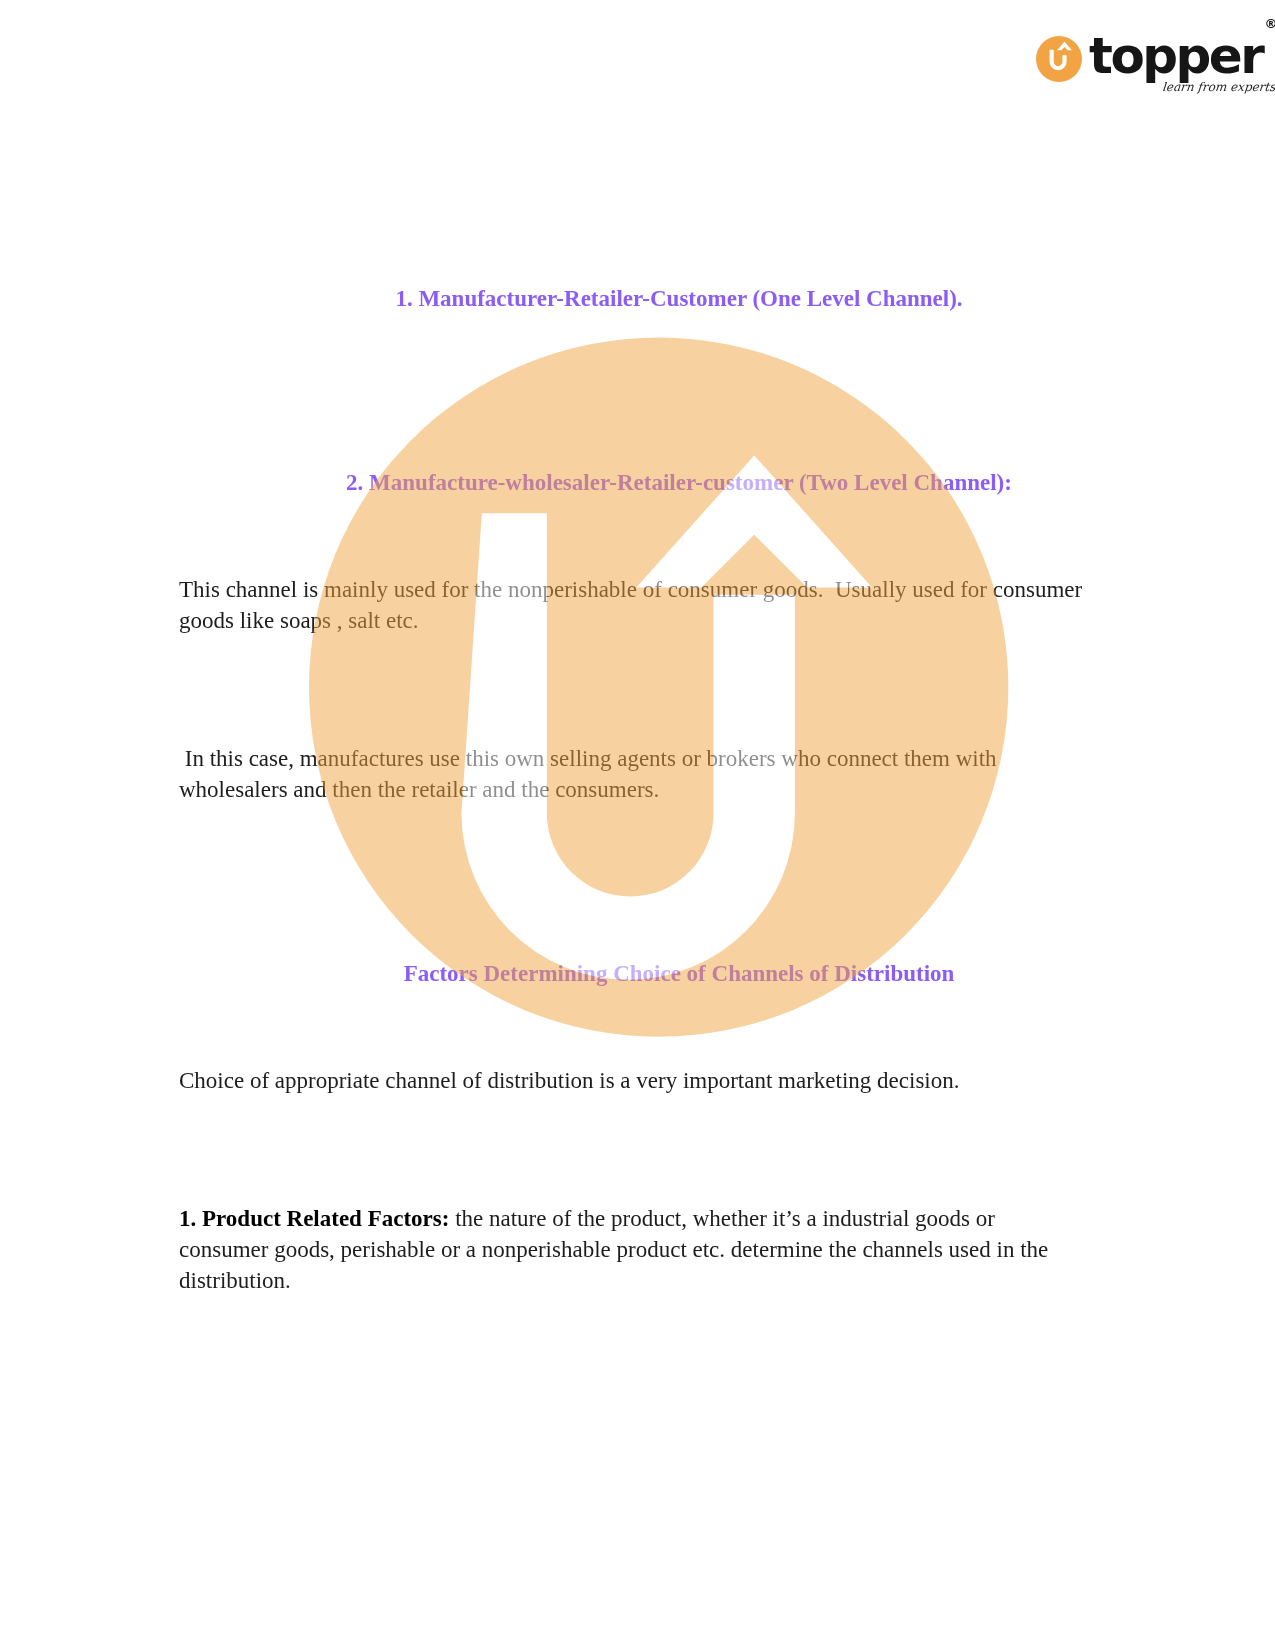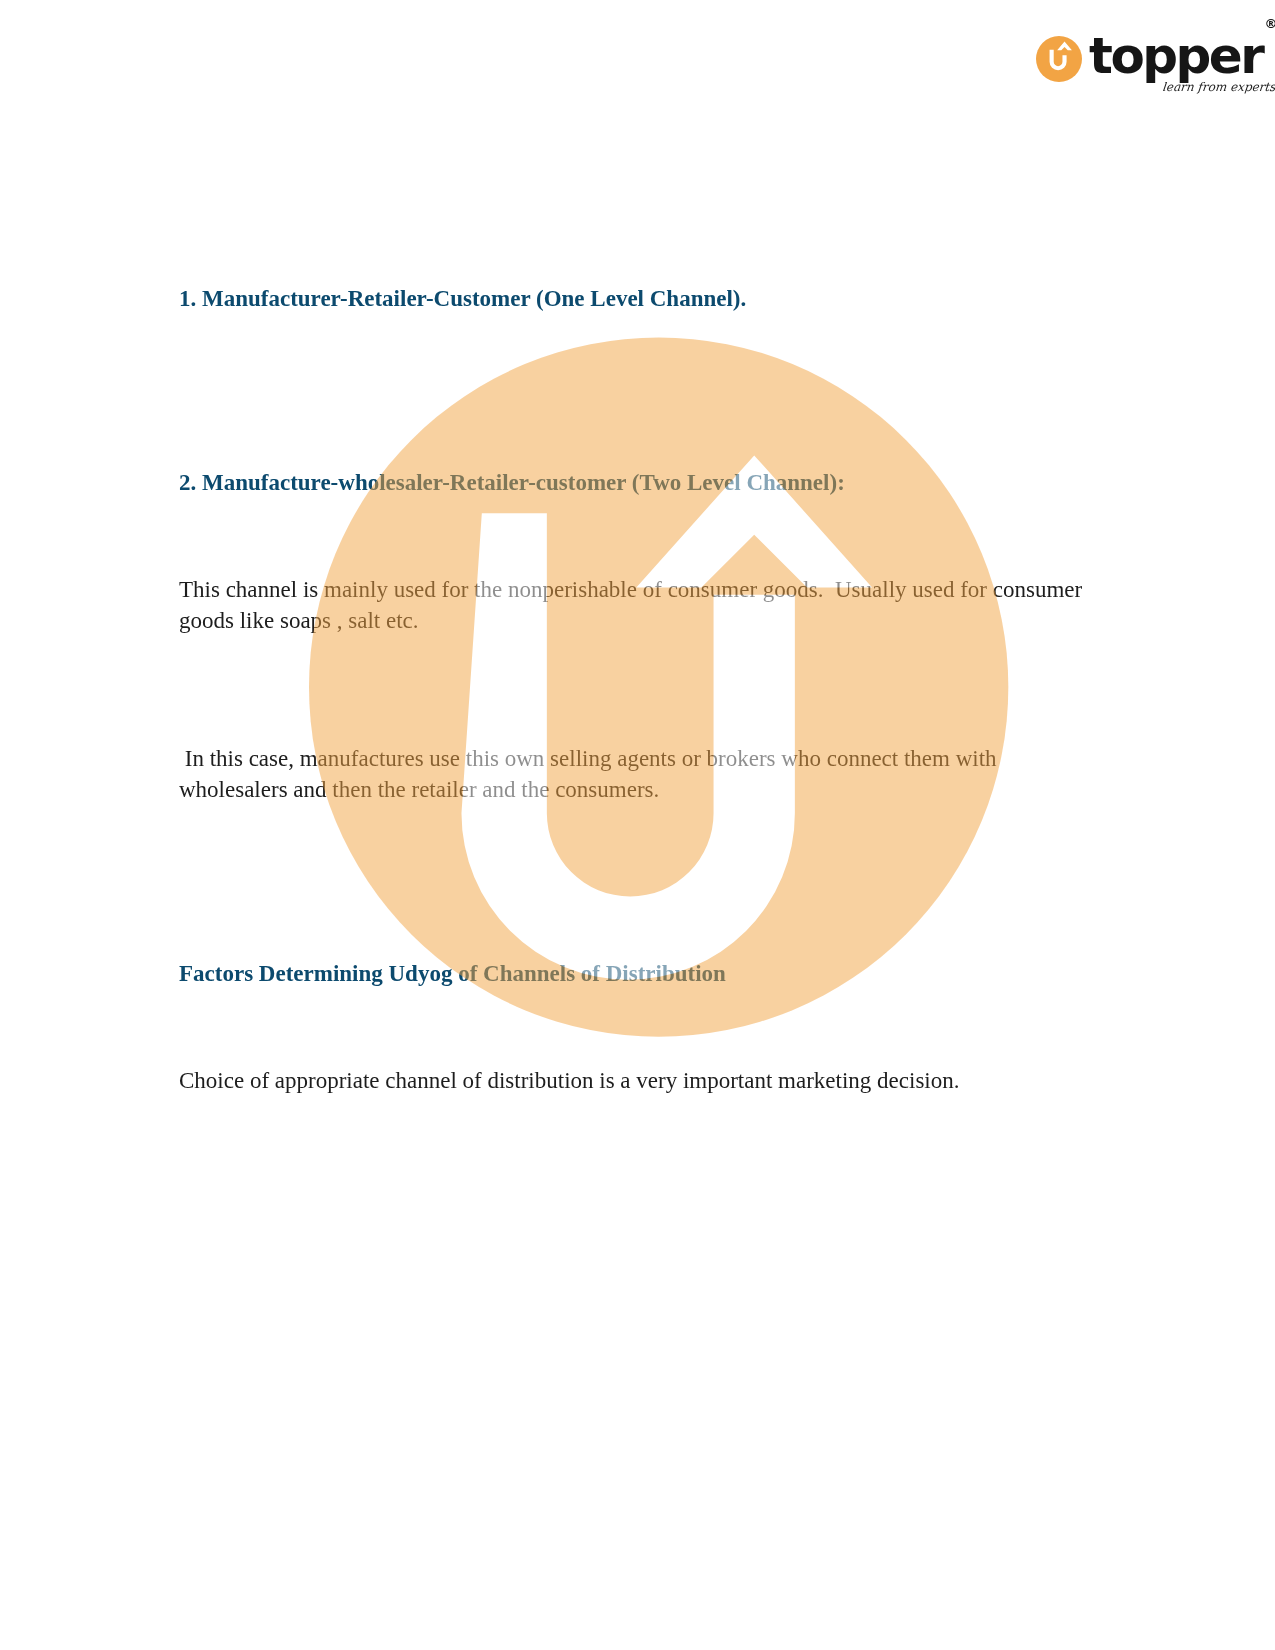"1. Manufacturer-Retailer-Customer (One" h2.doc-h { color: #0c4a6e -> #8b5cf6; text-align: none -> center }
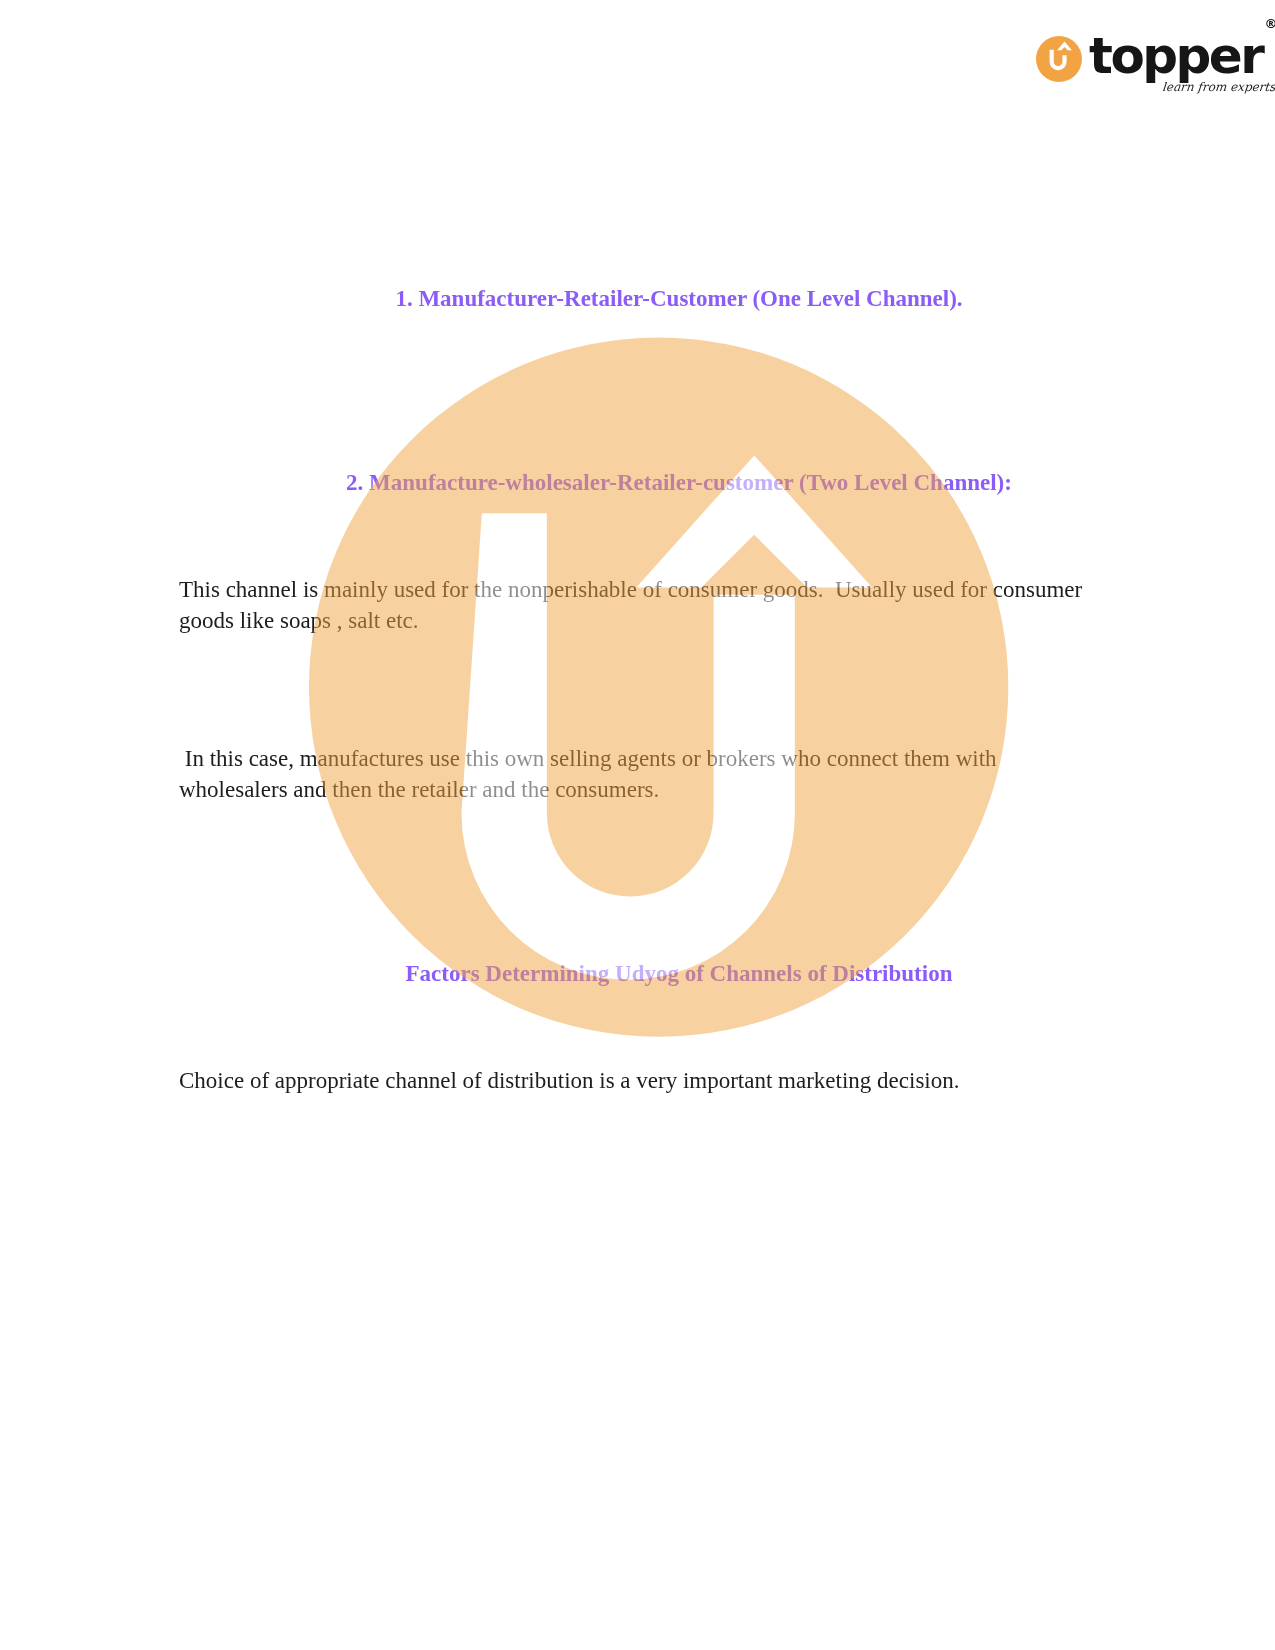"Factors Determining Udyog of Channels" h2.doc-h { text: Udyog -> Choice }
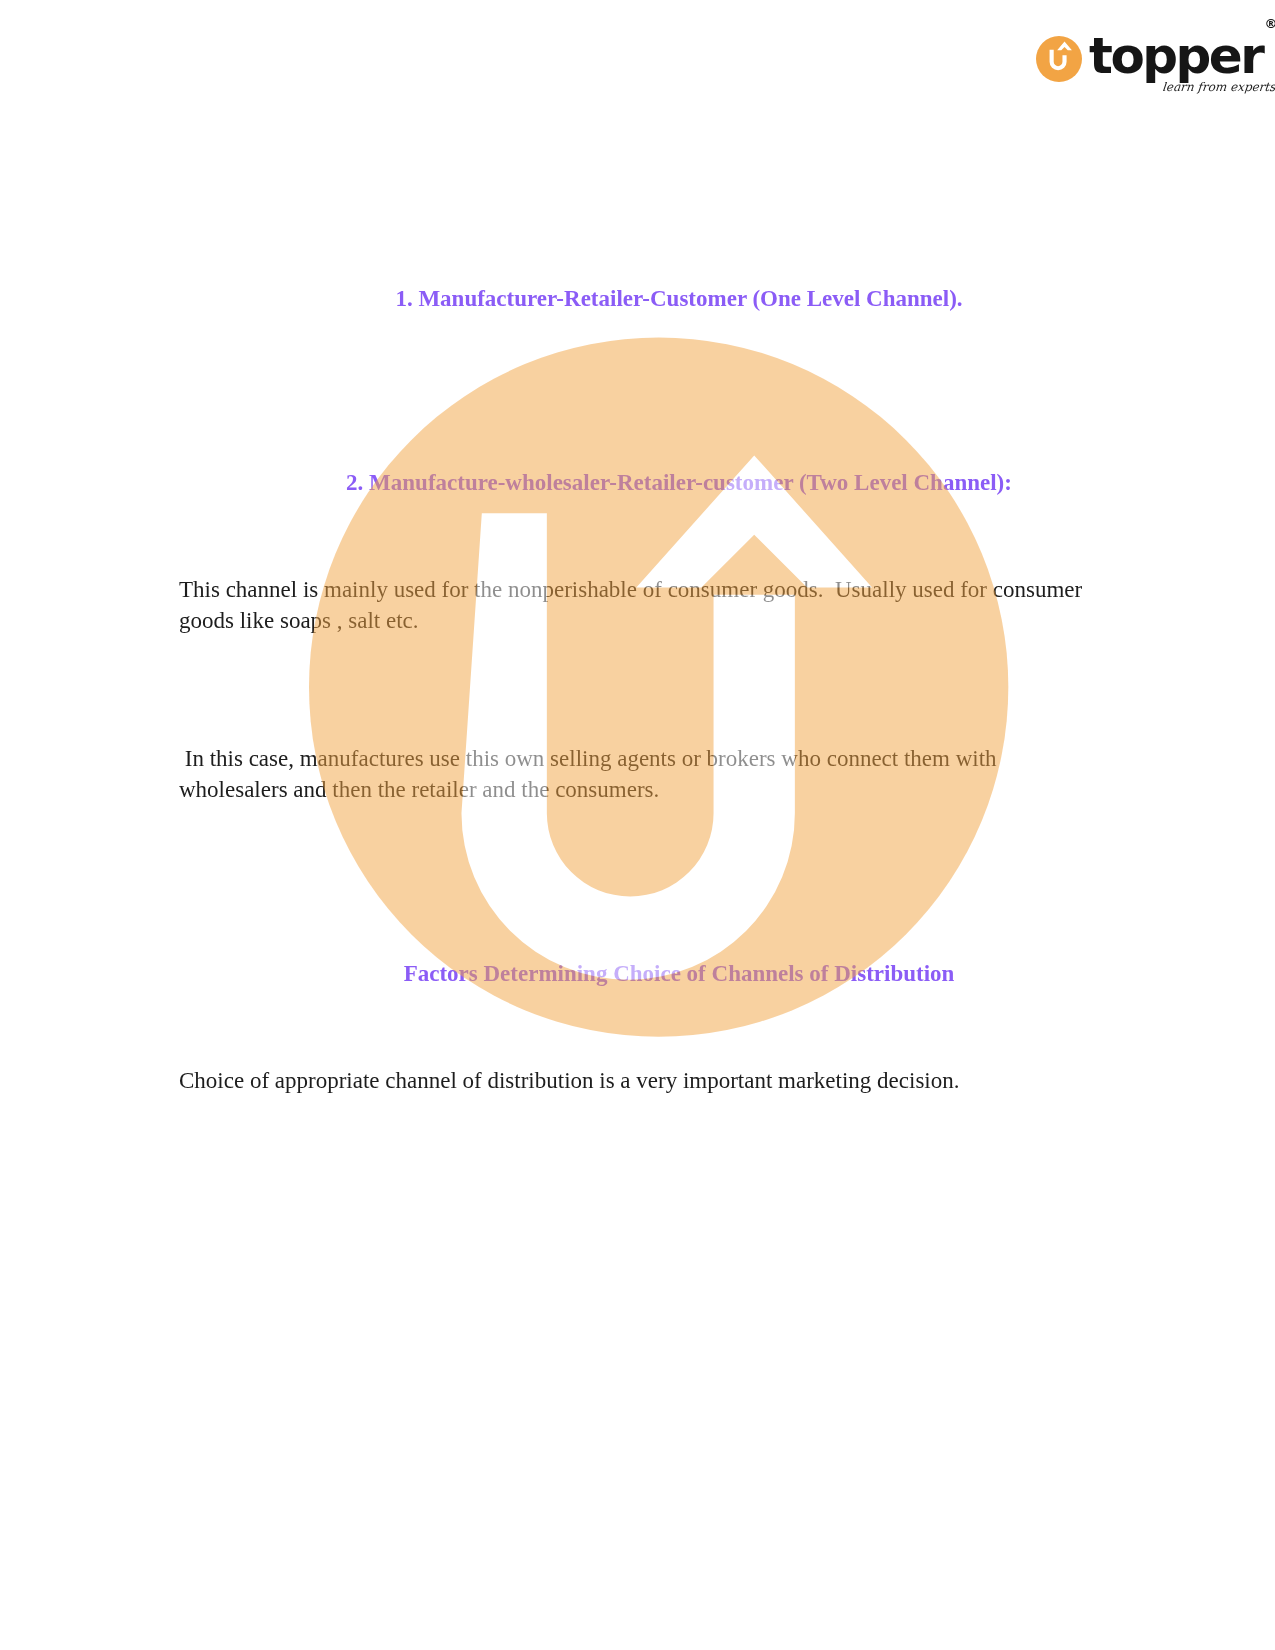"1. Product Related Factors: the" p.doc-p { html: none -> <p><b>1. Product Related Factors:</b><span> the nature of the product, whether it’s a industrial goods or consumer goods, perishable or a nonperishable product etc. determine the channels used in the distribution.</span></p> }
